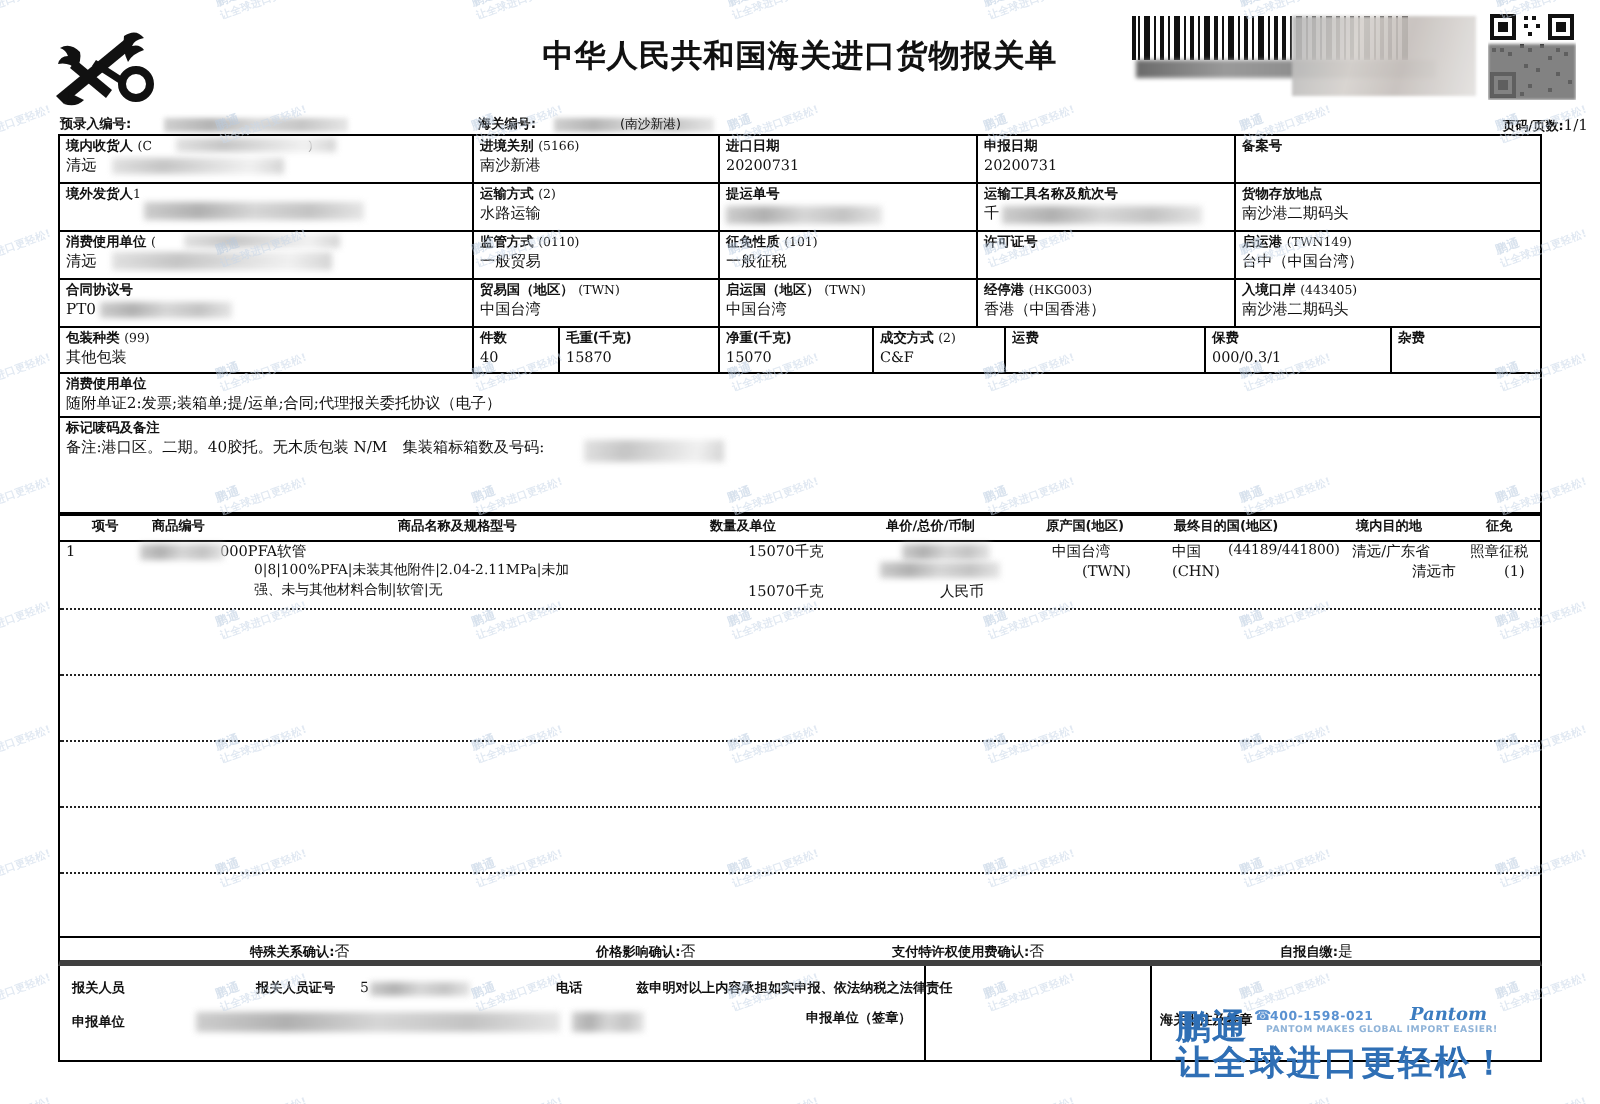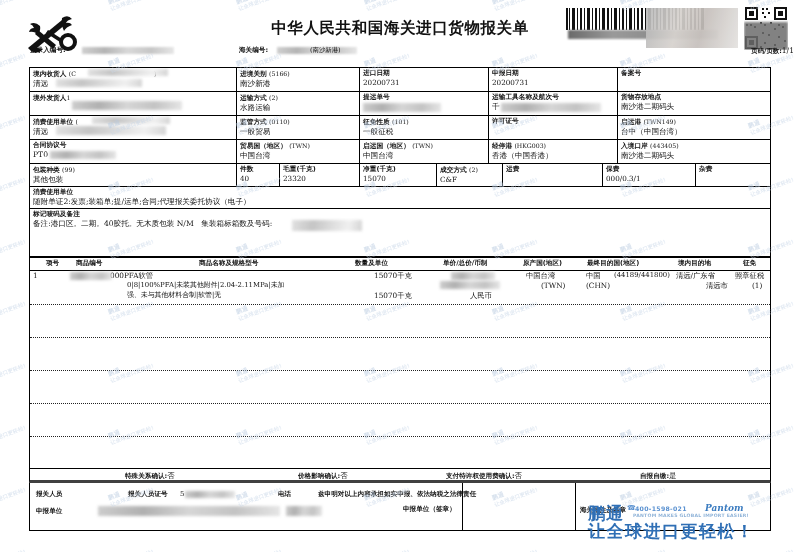"预录入编号:" #ref-row { top: 44px -> 56px }
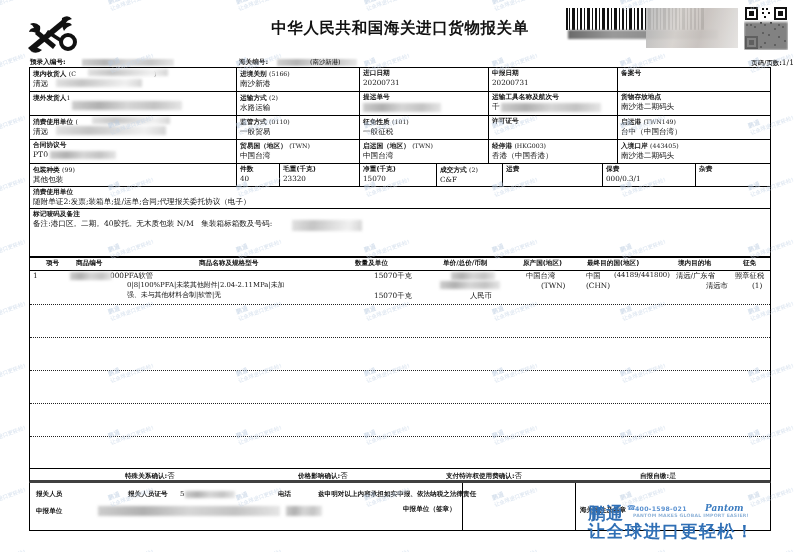"23320" div.val { text: 23320 -> 15870 }
